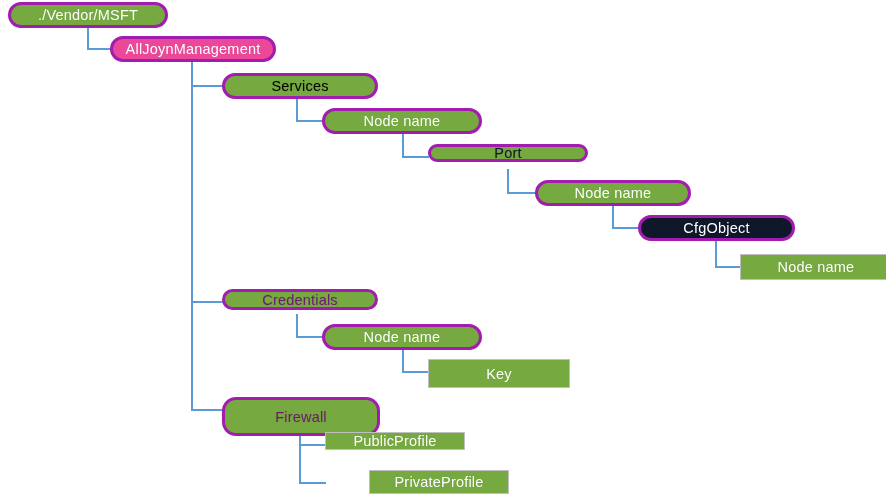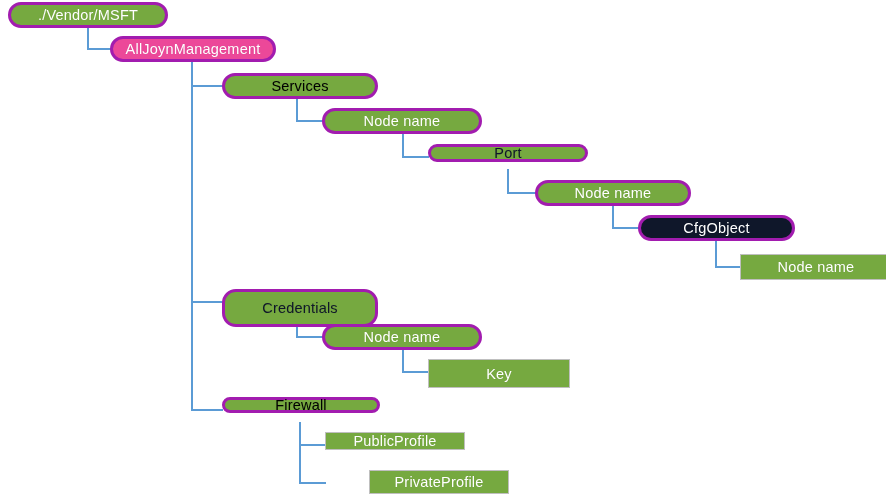"Credentials" div.node { color: #0f172a -> #701a75; height: 38px -> 21px }
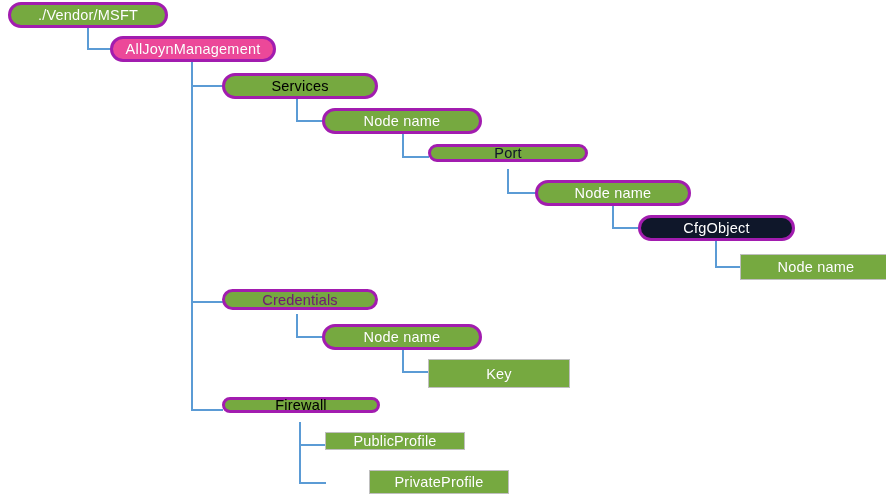"Firewall" div.node { color: #000000 -> #701a75; height: 16px -> 39px }
